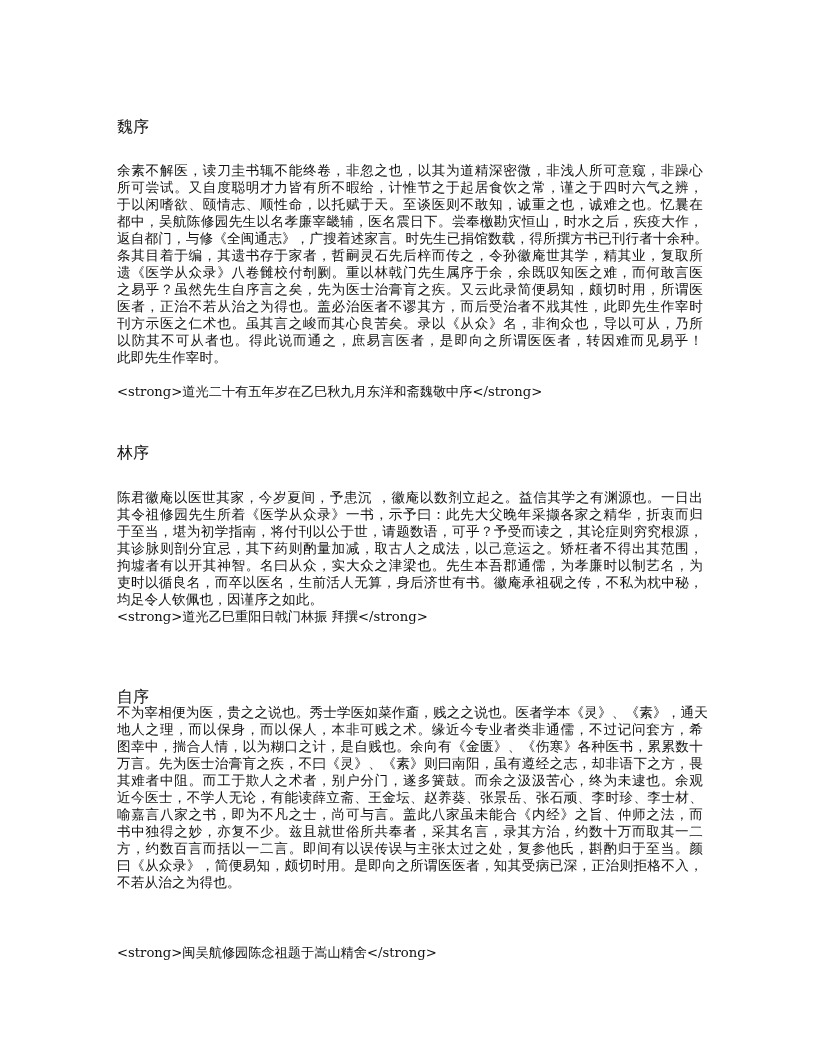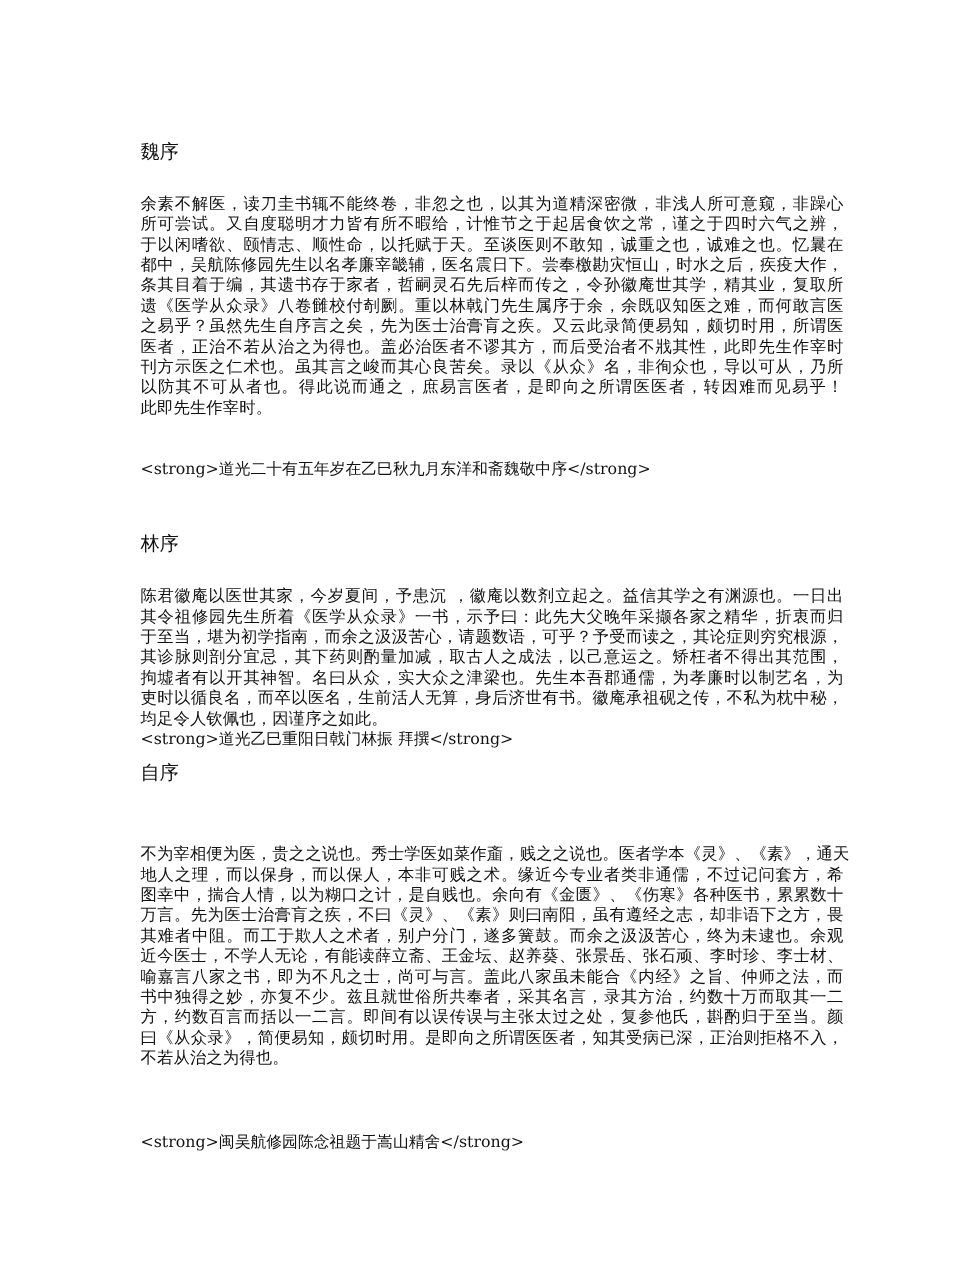"返自都门，与修《全闽通志》，广搜着述家言。时先生已捐馆数载，得所撰方书已刊行者十" span.line { html: none -> <span>返自都门，与修《全闽通志》，广搜着述家言。时先生已捐馆数载，得所撰方书已刊行者十余种。</span> }
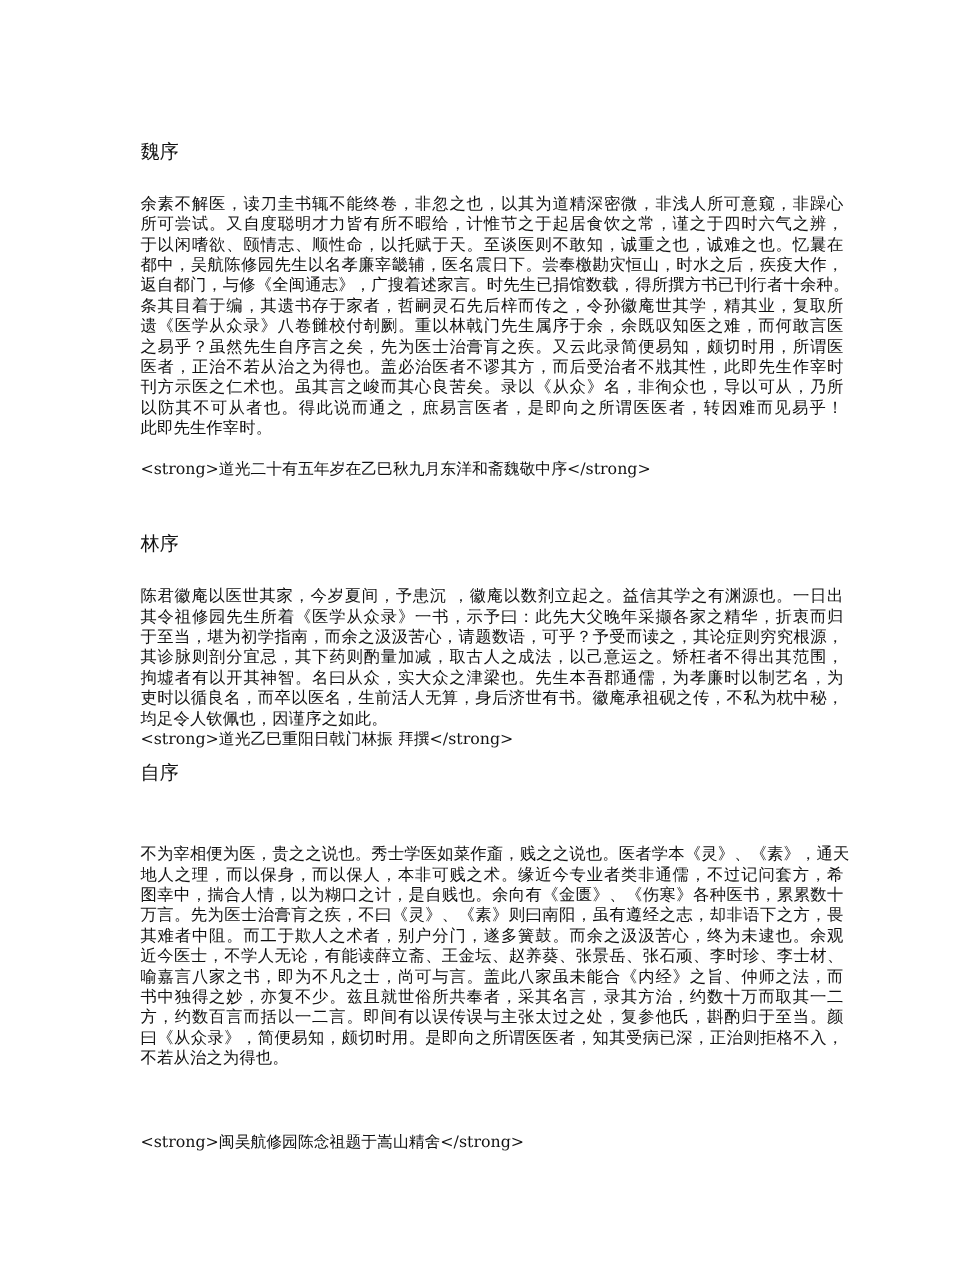"于至当，堪为初学指南，而余之汲汲苦心，请题数语，可乎？予受而读之，其论症则穷究根" span.line { text: 而余之汲汲苦心 -> 将付刊以公于世 }
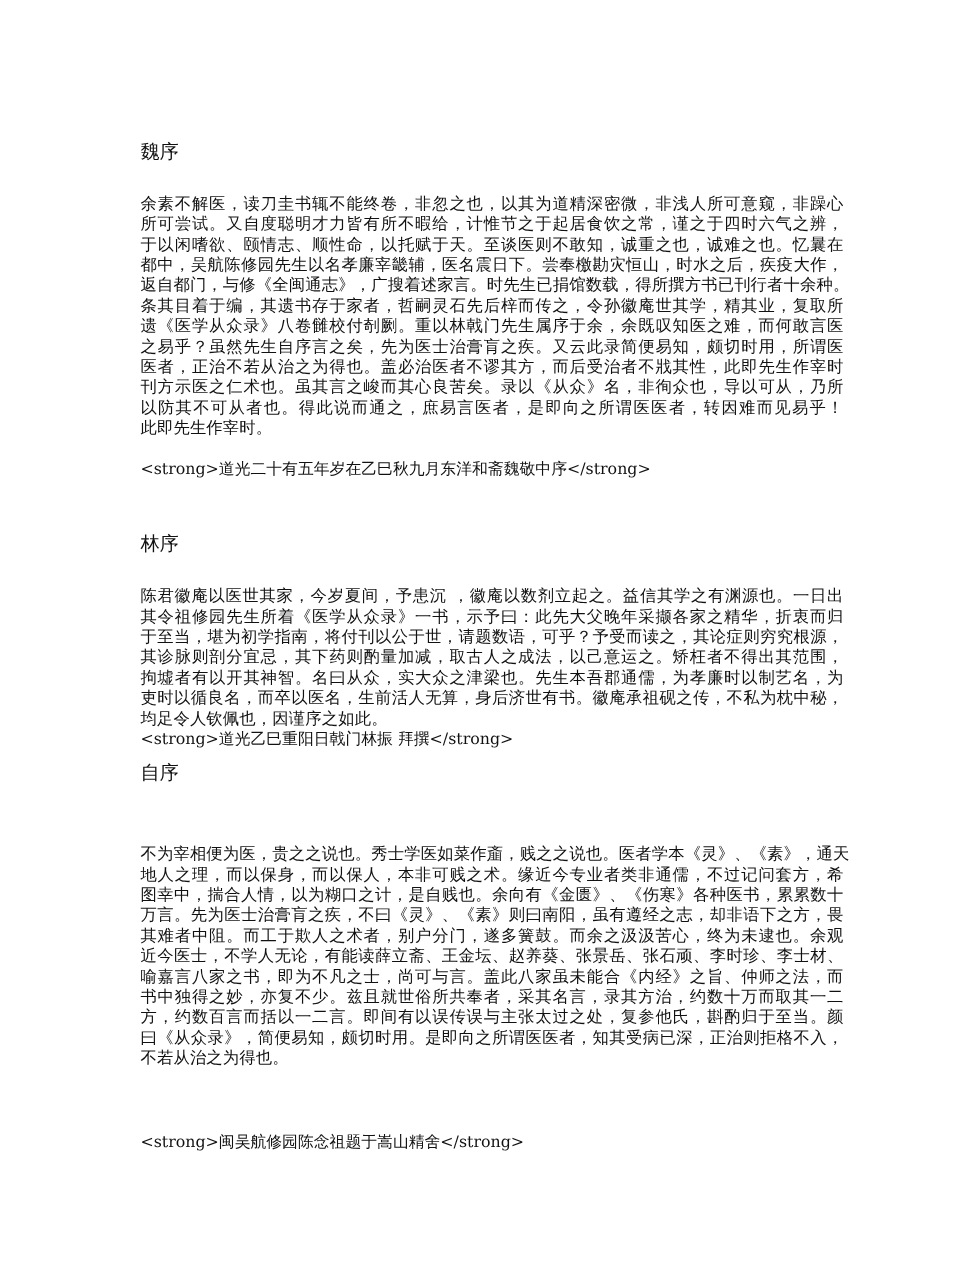"自序" div.heading { top: 635px -> 688px }
